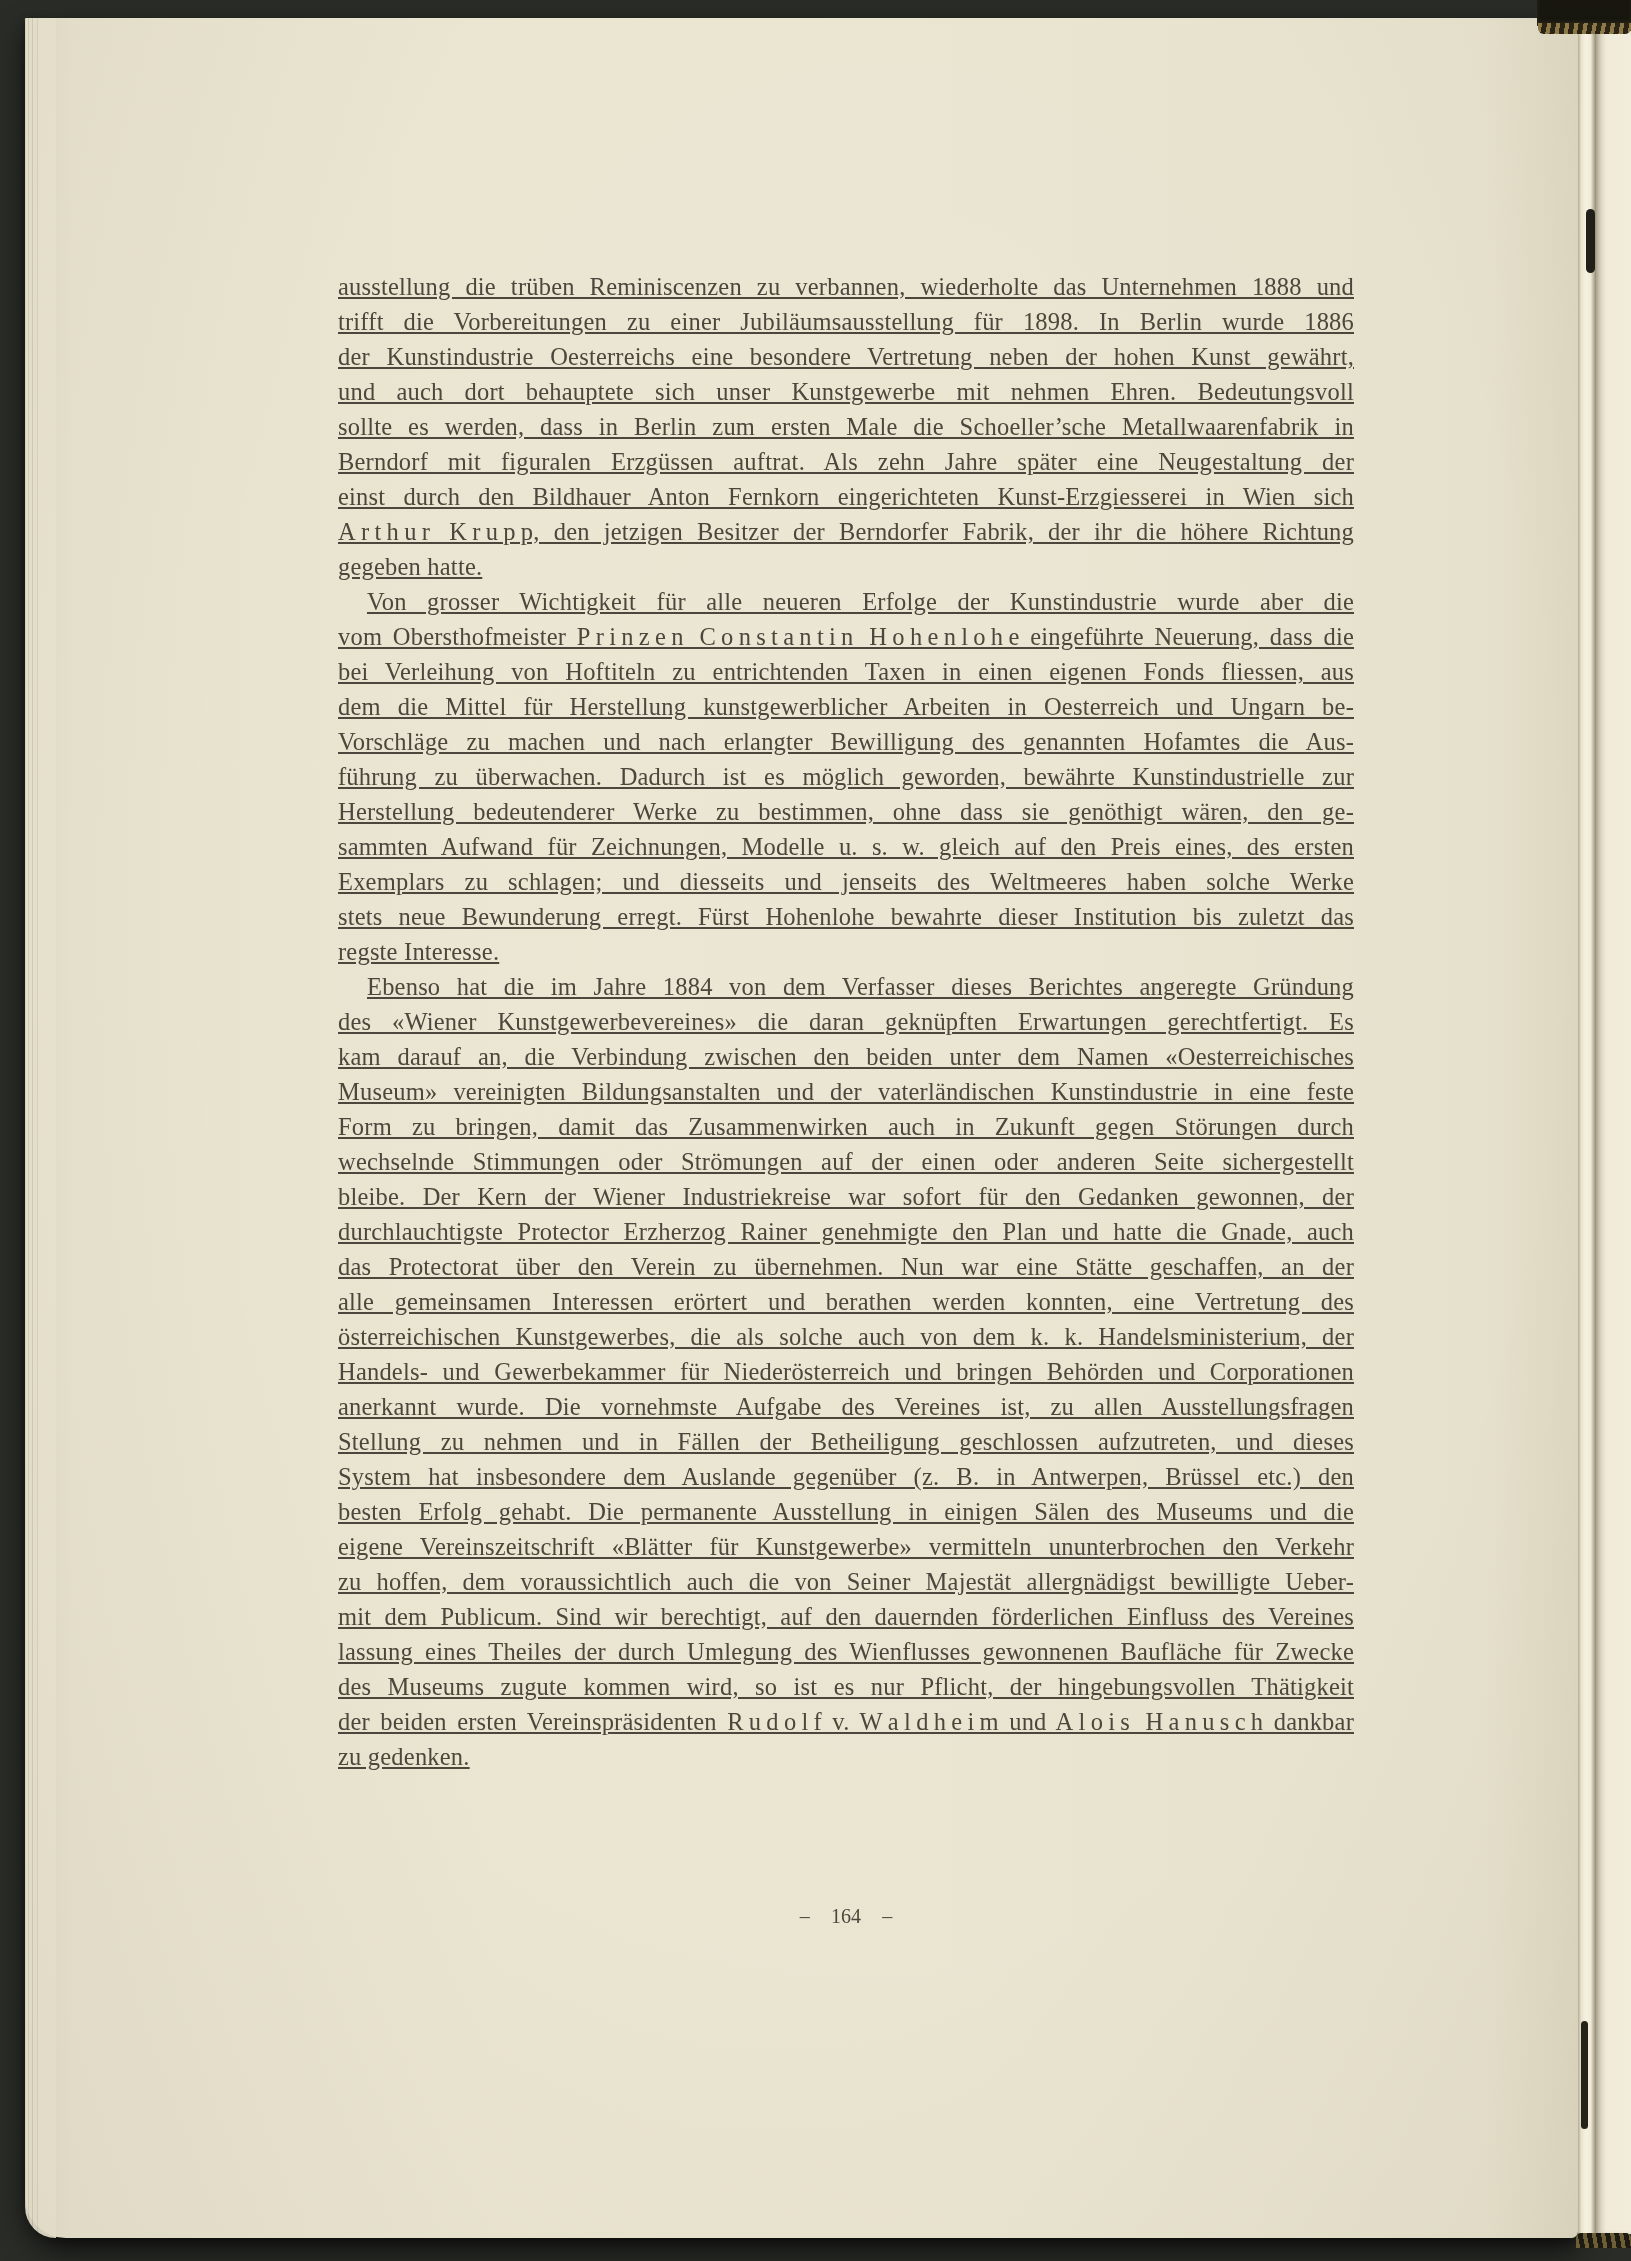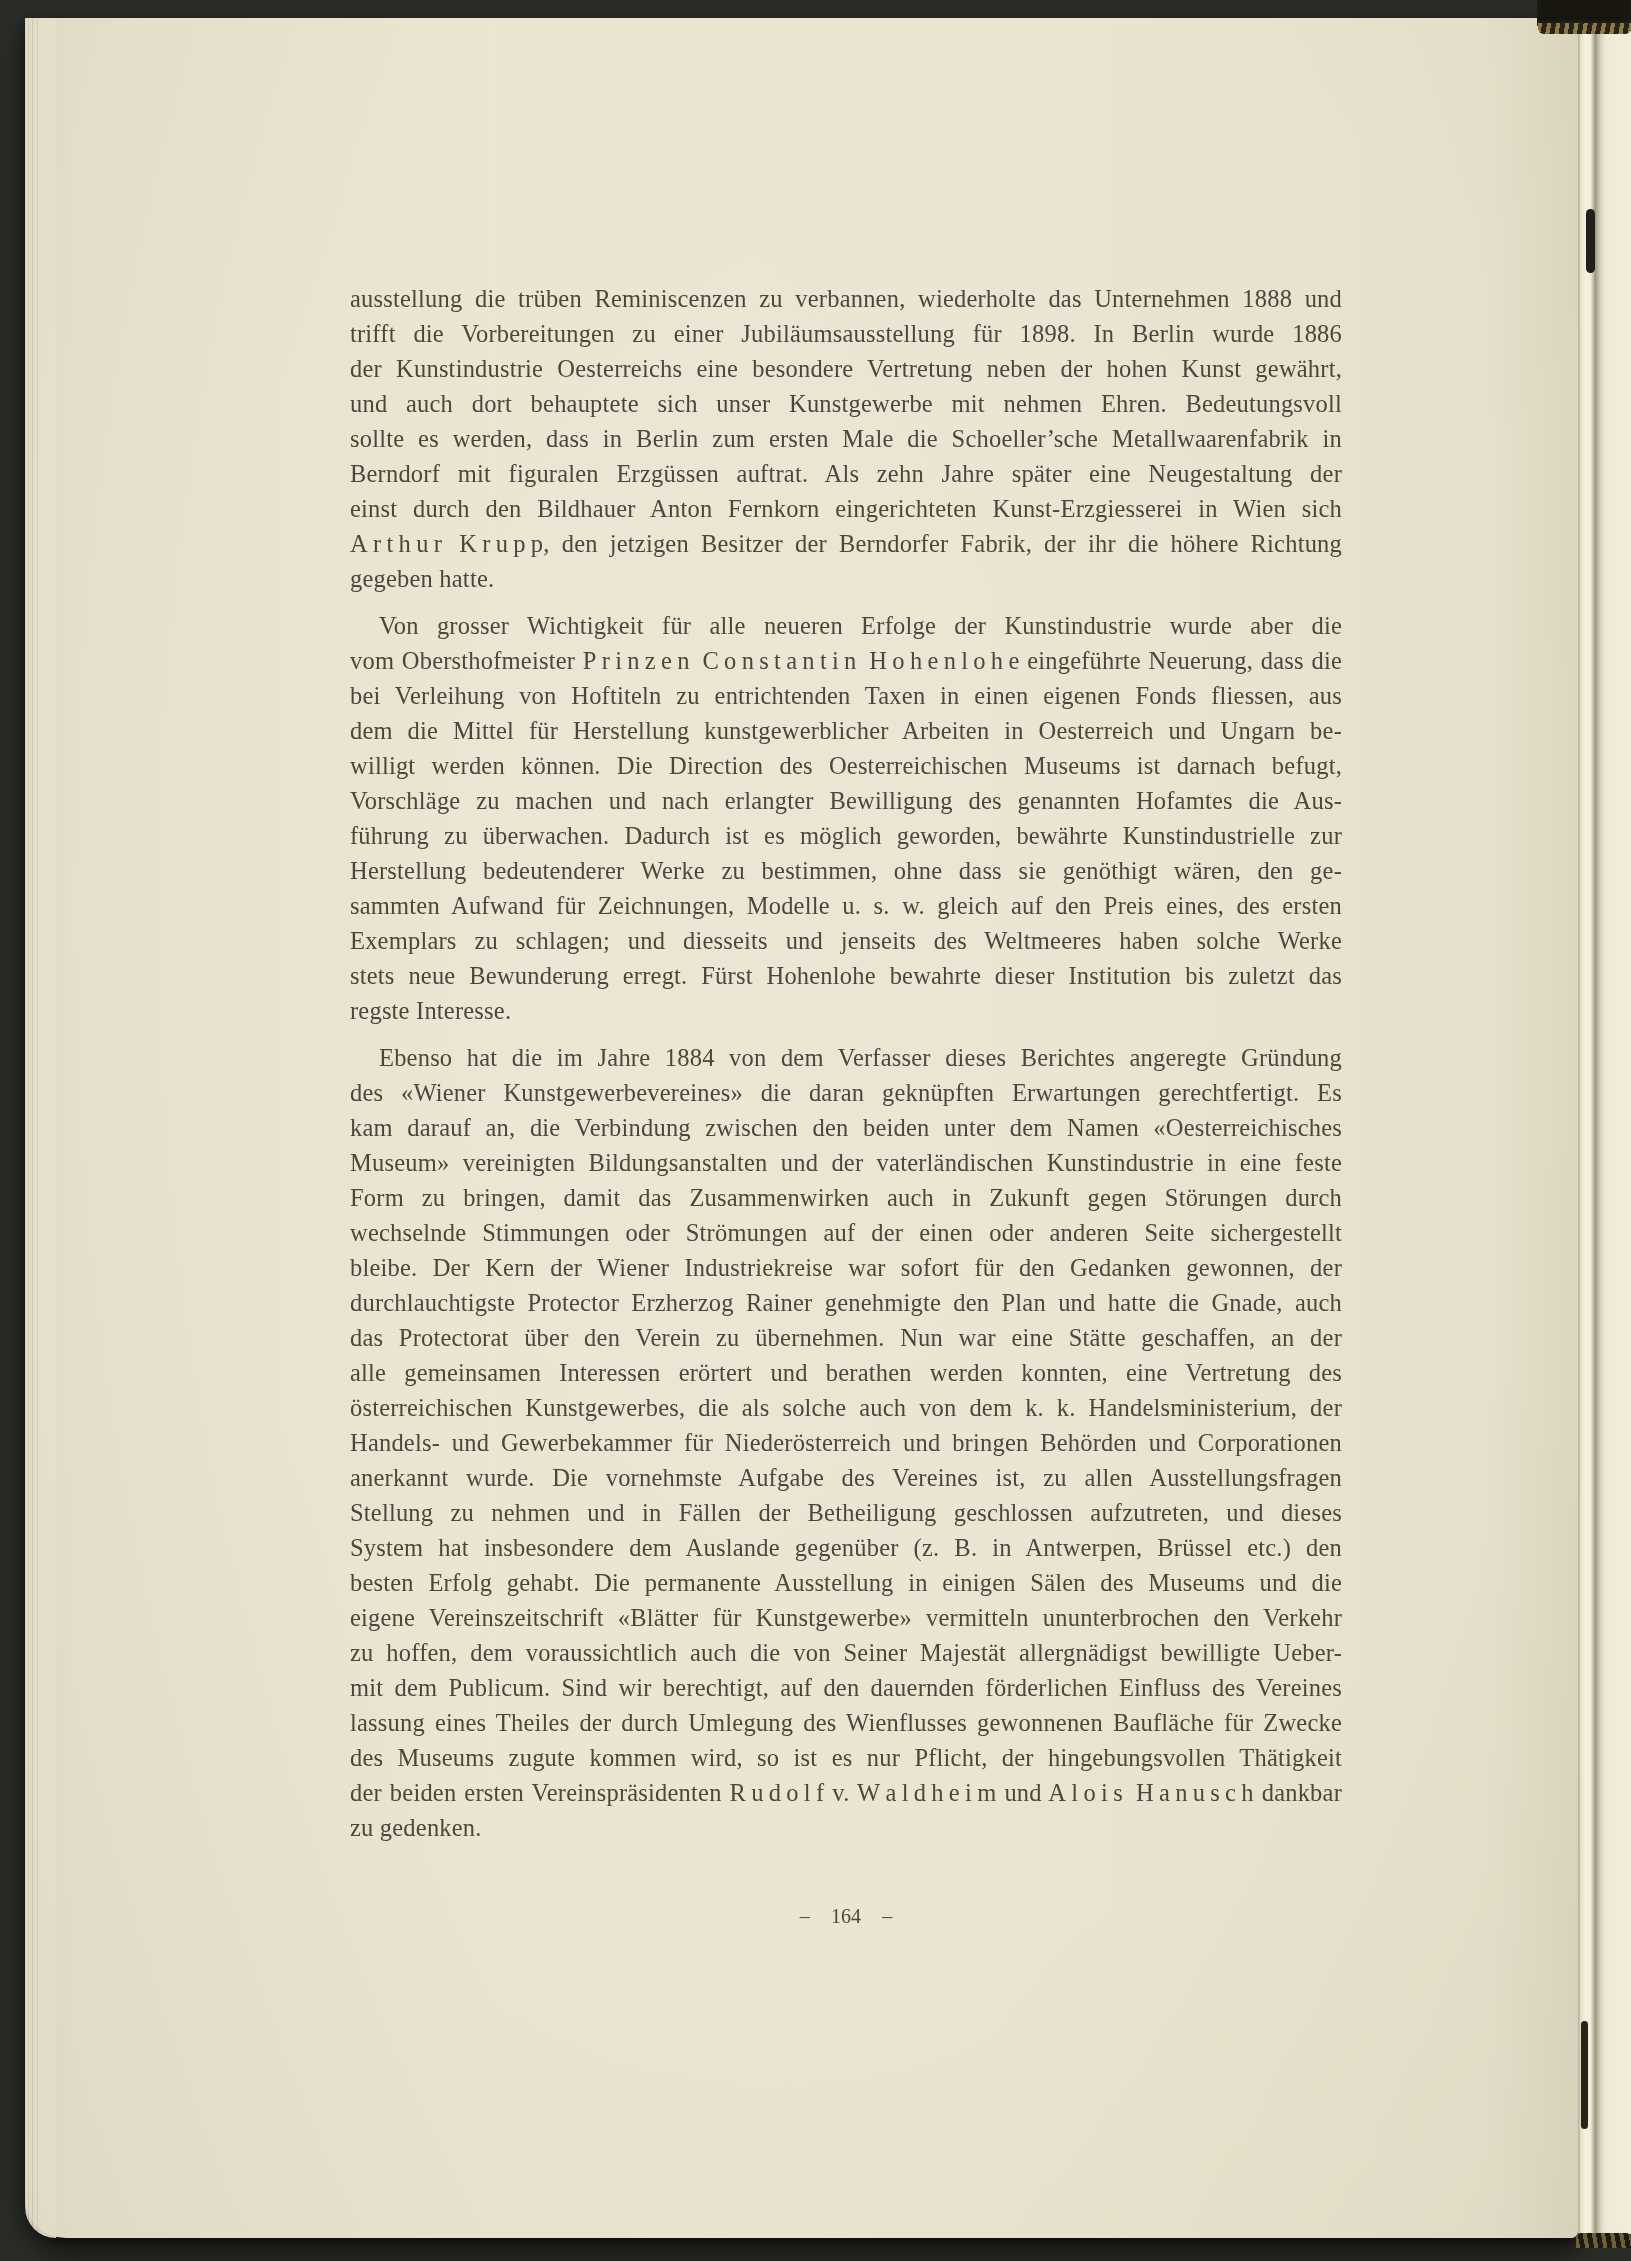"ausstellung die trüben Reminiscenzen zu" .paragraph { margin: 12px -> 0; text-decoration: none -> underline }
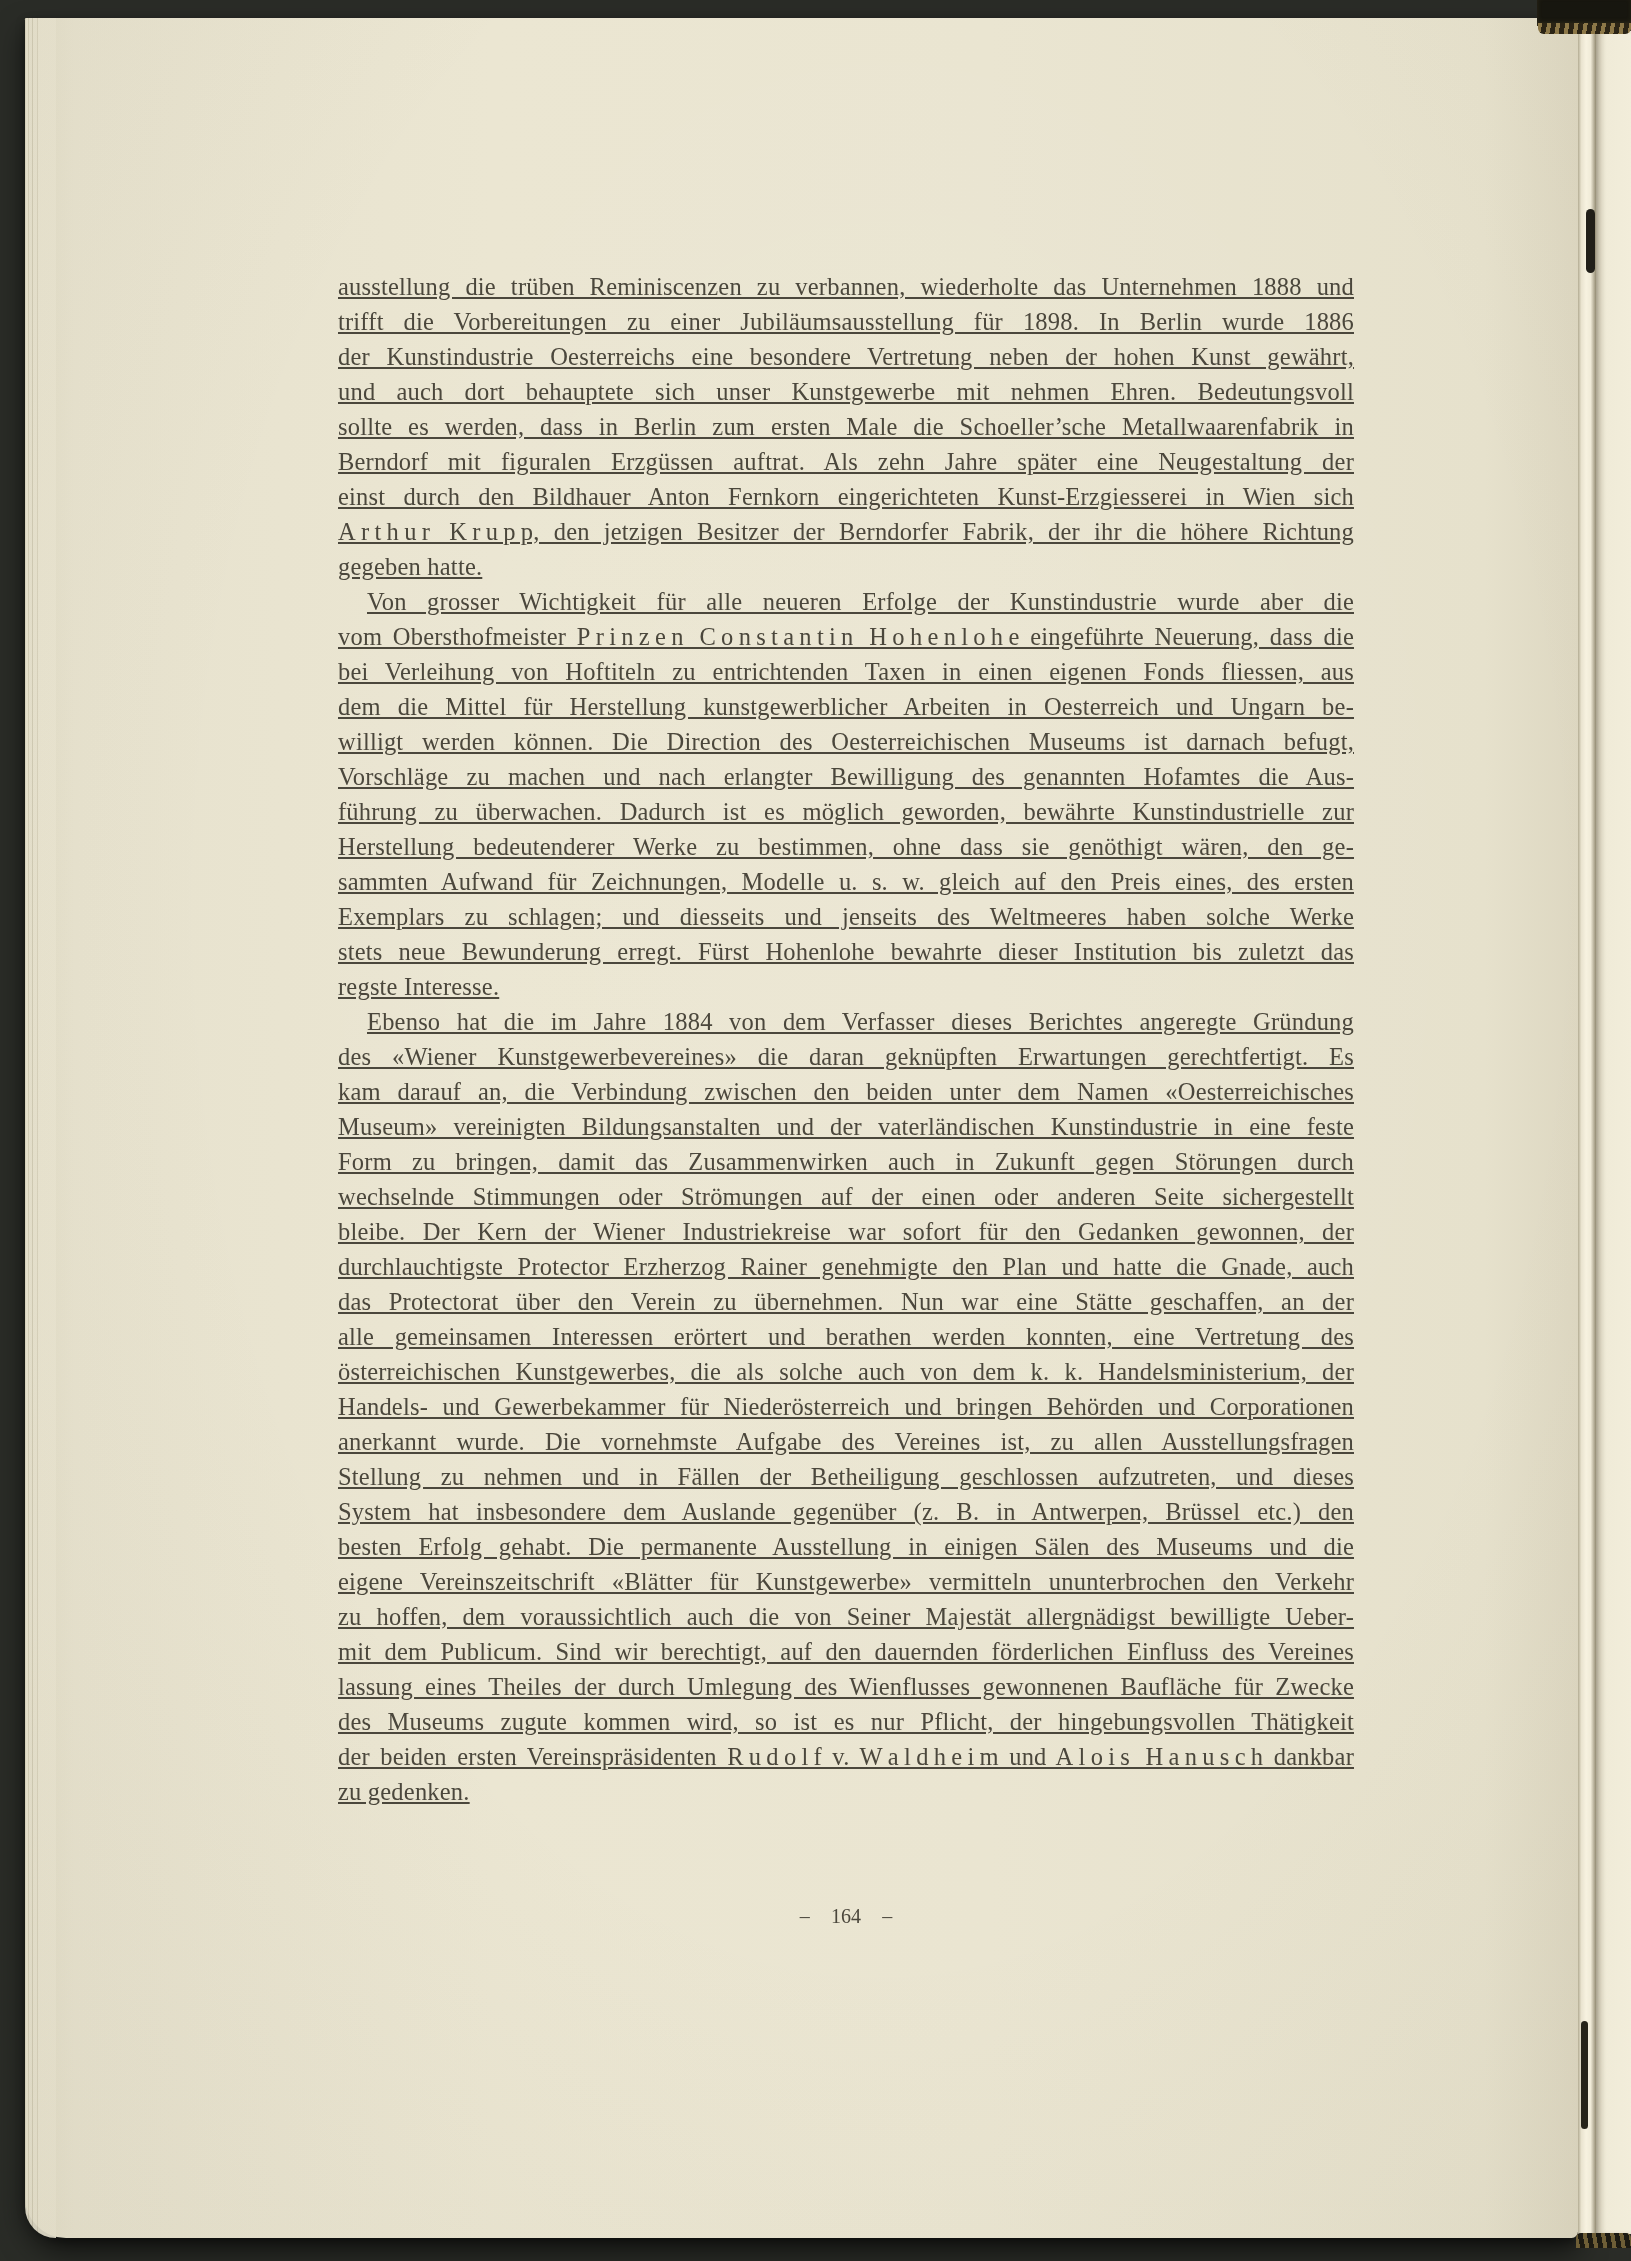"willigt werden können. Die Direction" div.line { html: <div>willigt werden können. Die Direction des Oesterreichischen Museums ist darnach befugt,</div> -> none }
